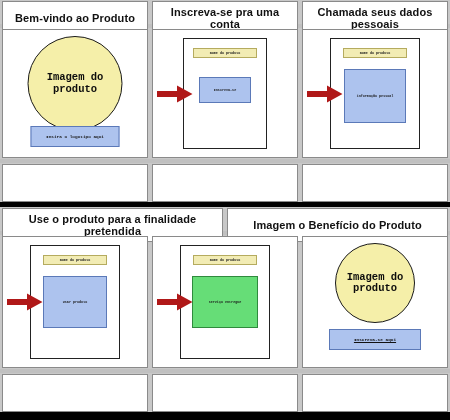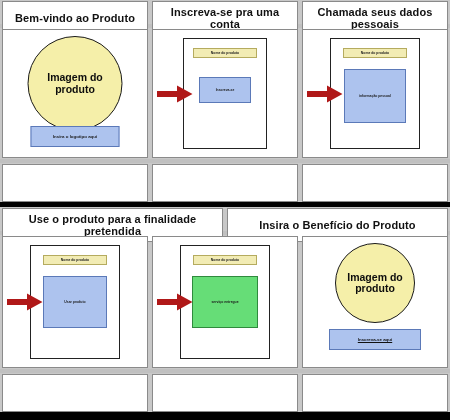"Imagem do produto" .cell-canvas { font-family: none -> Liberation Mono, monospace }
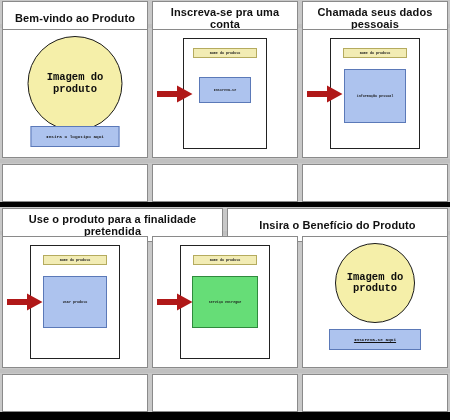"Insira o Benefício do Produto" div.cell { text: Insira -> Imagem }
